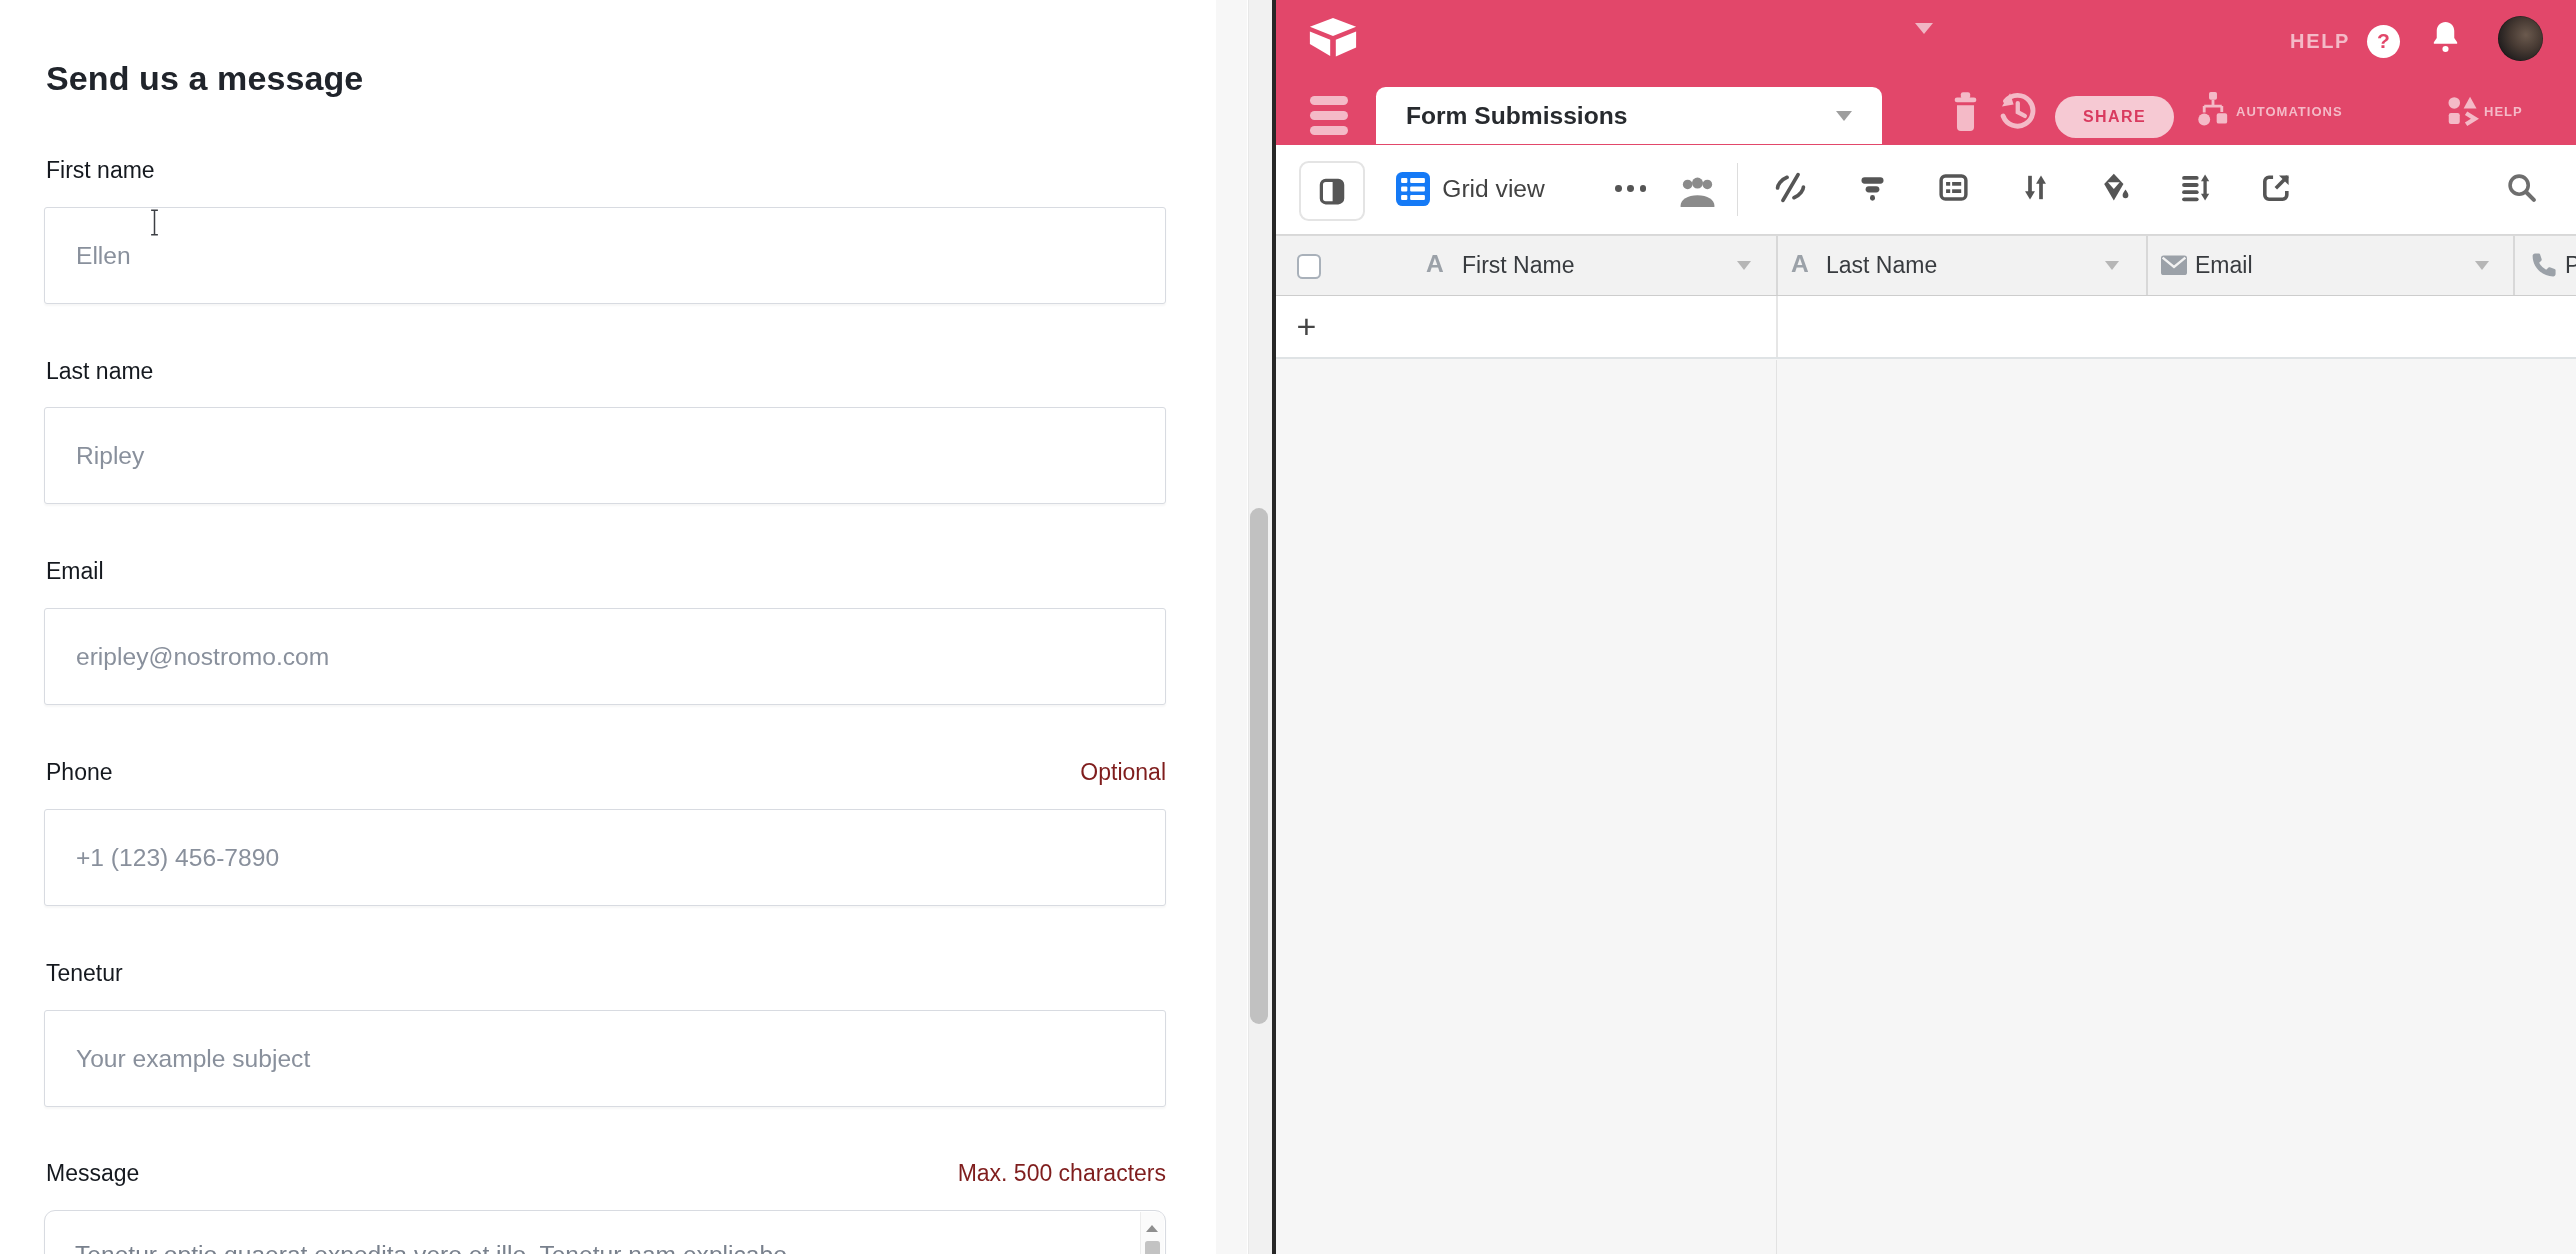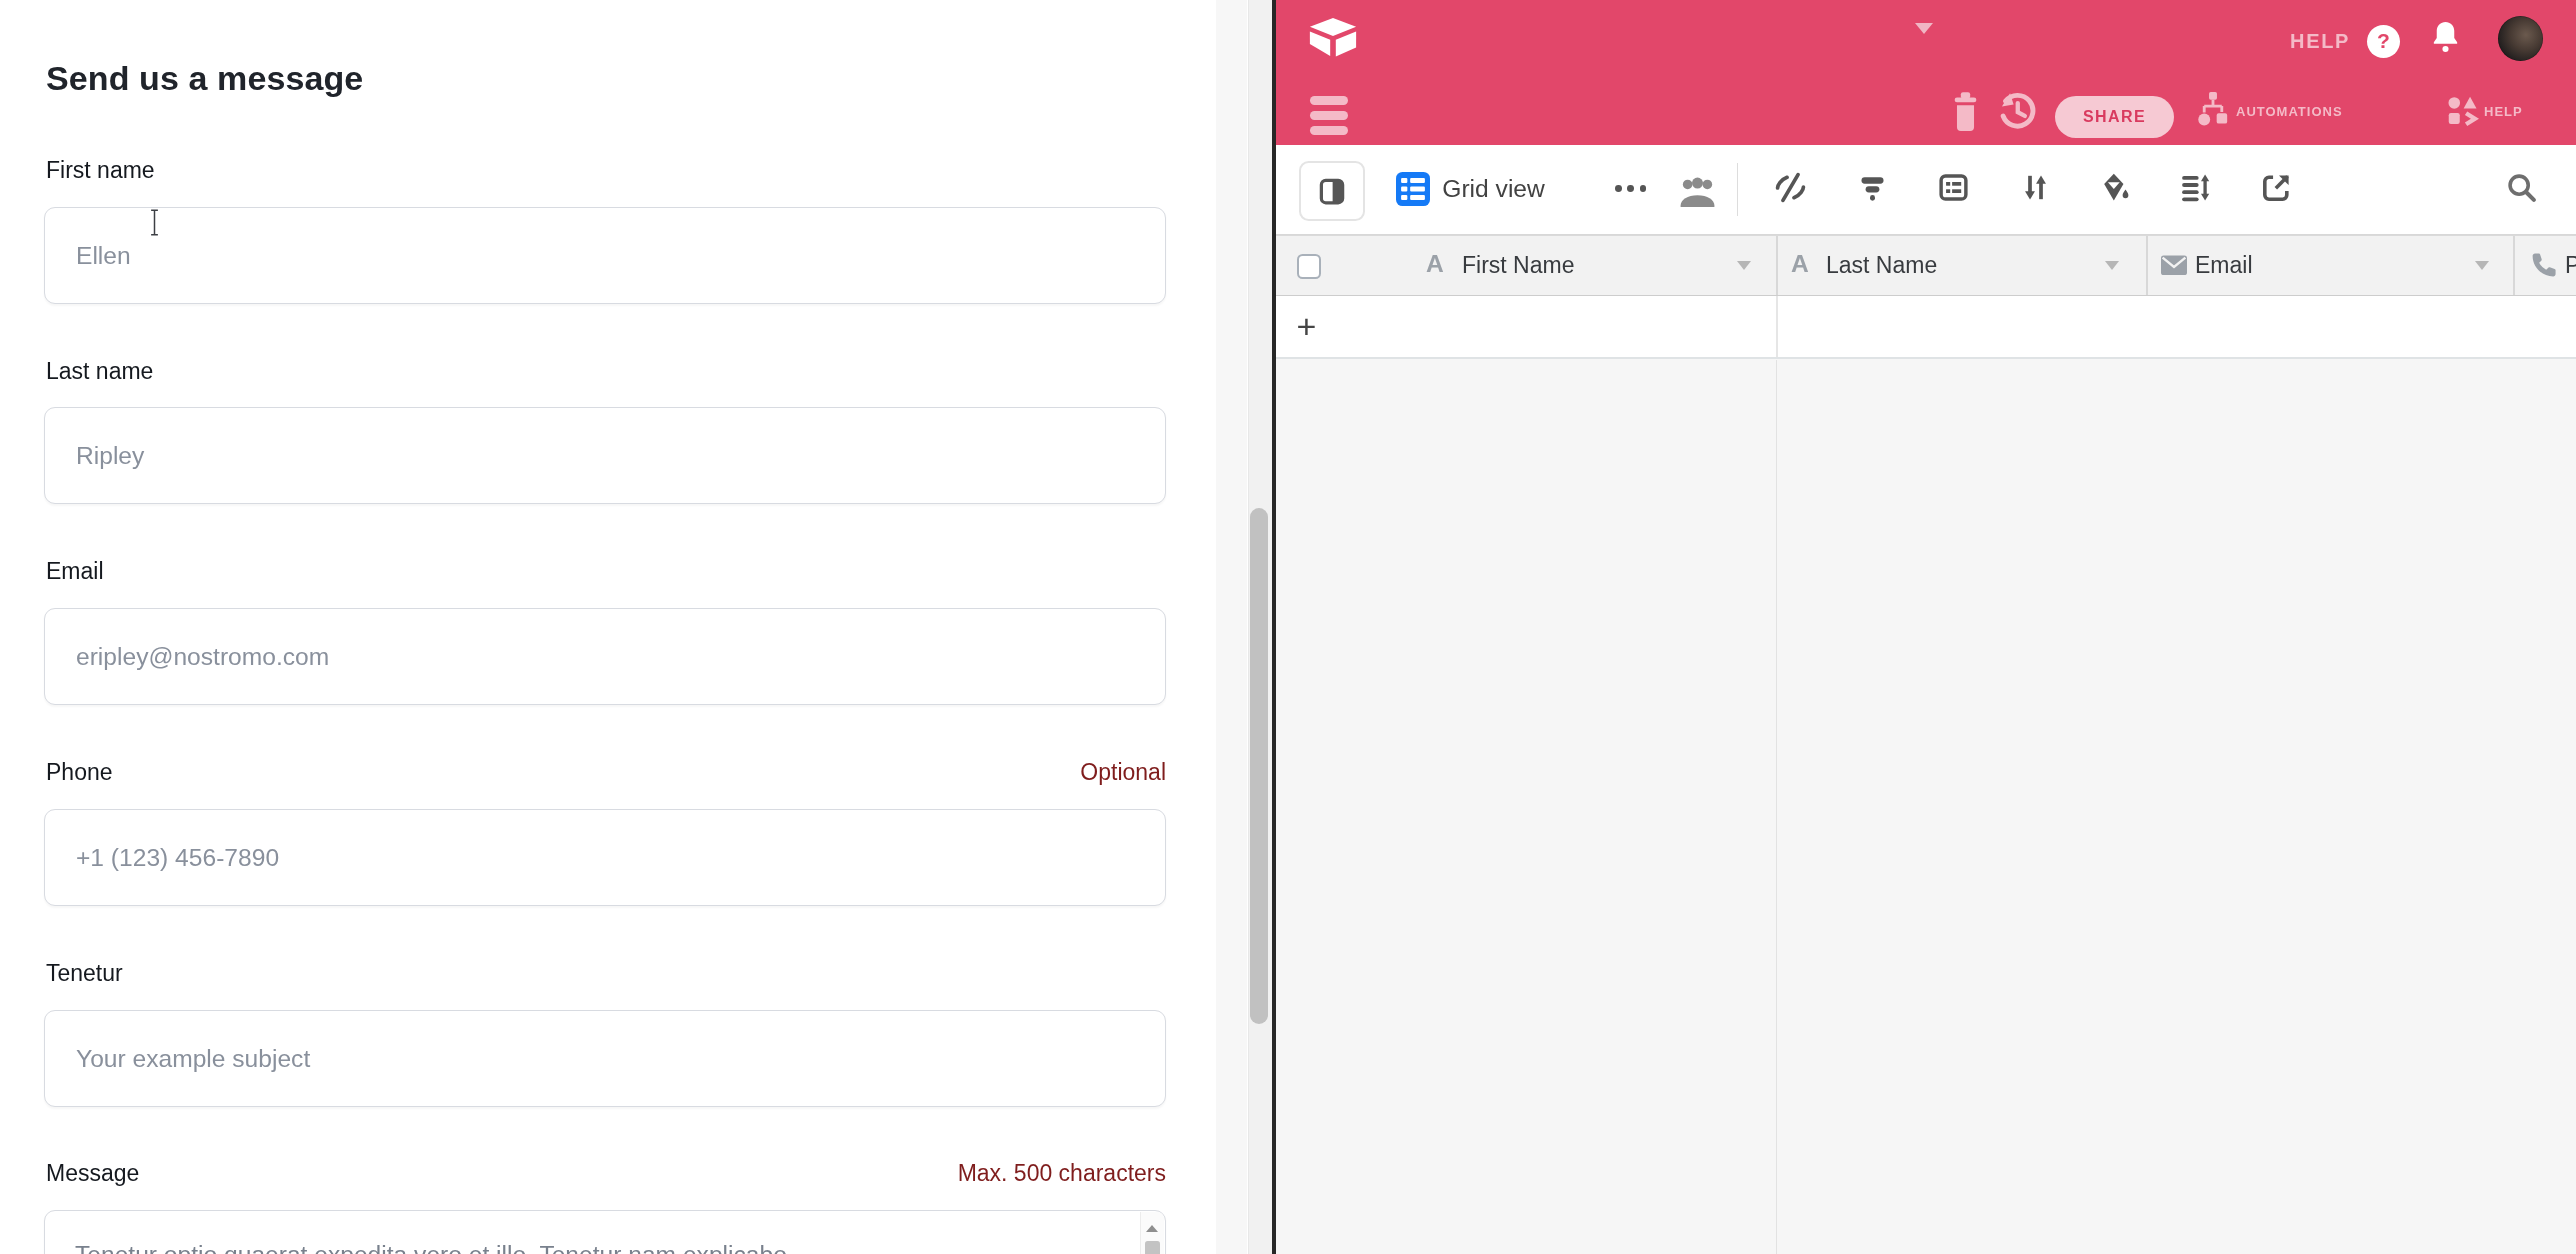"Form Submissions" div.abs { html: none -> <div> <span>Form Submissions</span> <span></span> </div> }
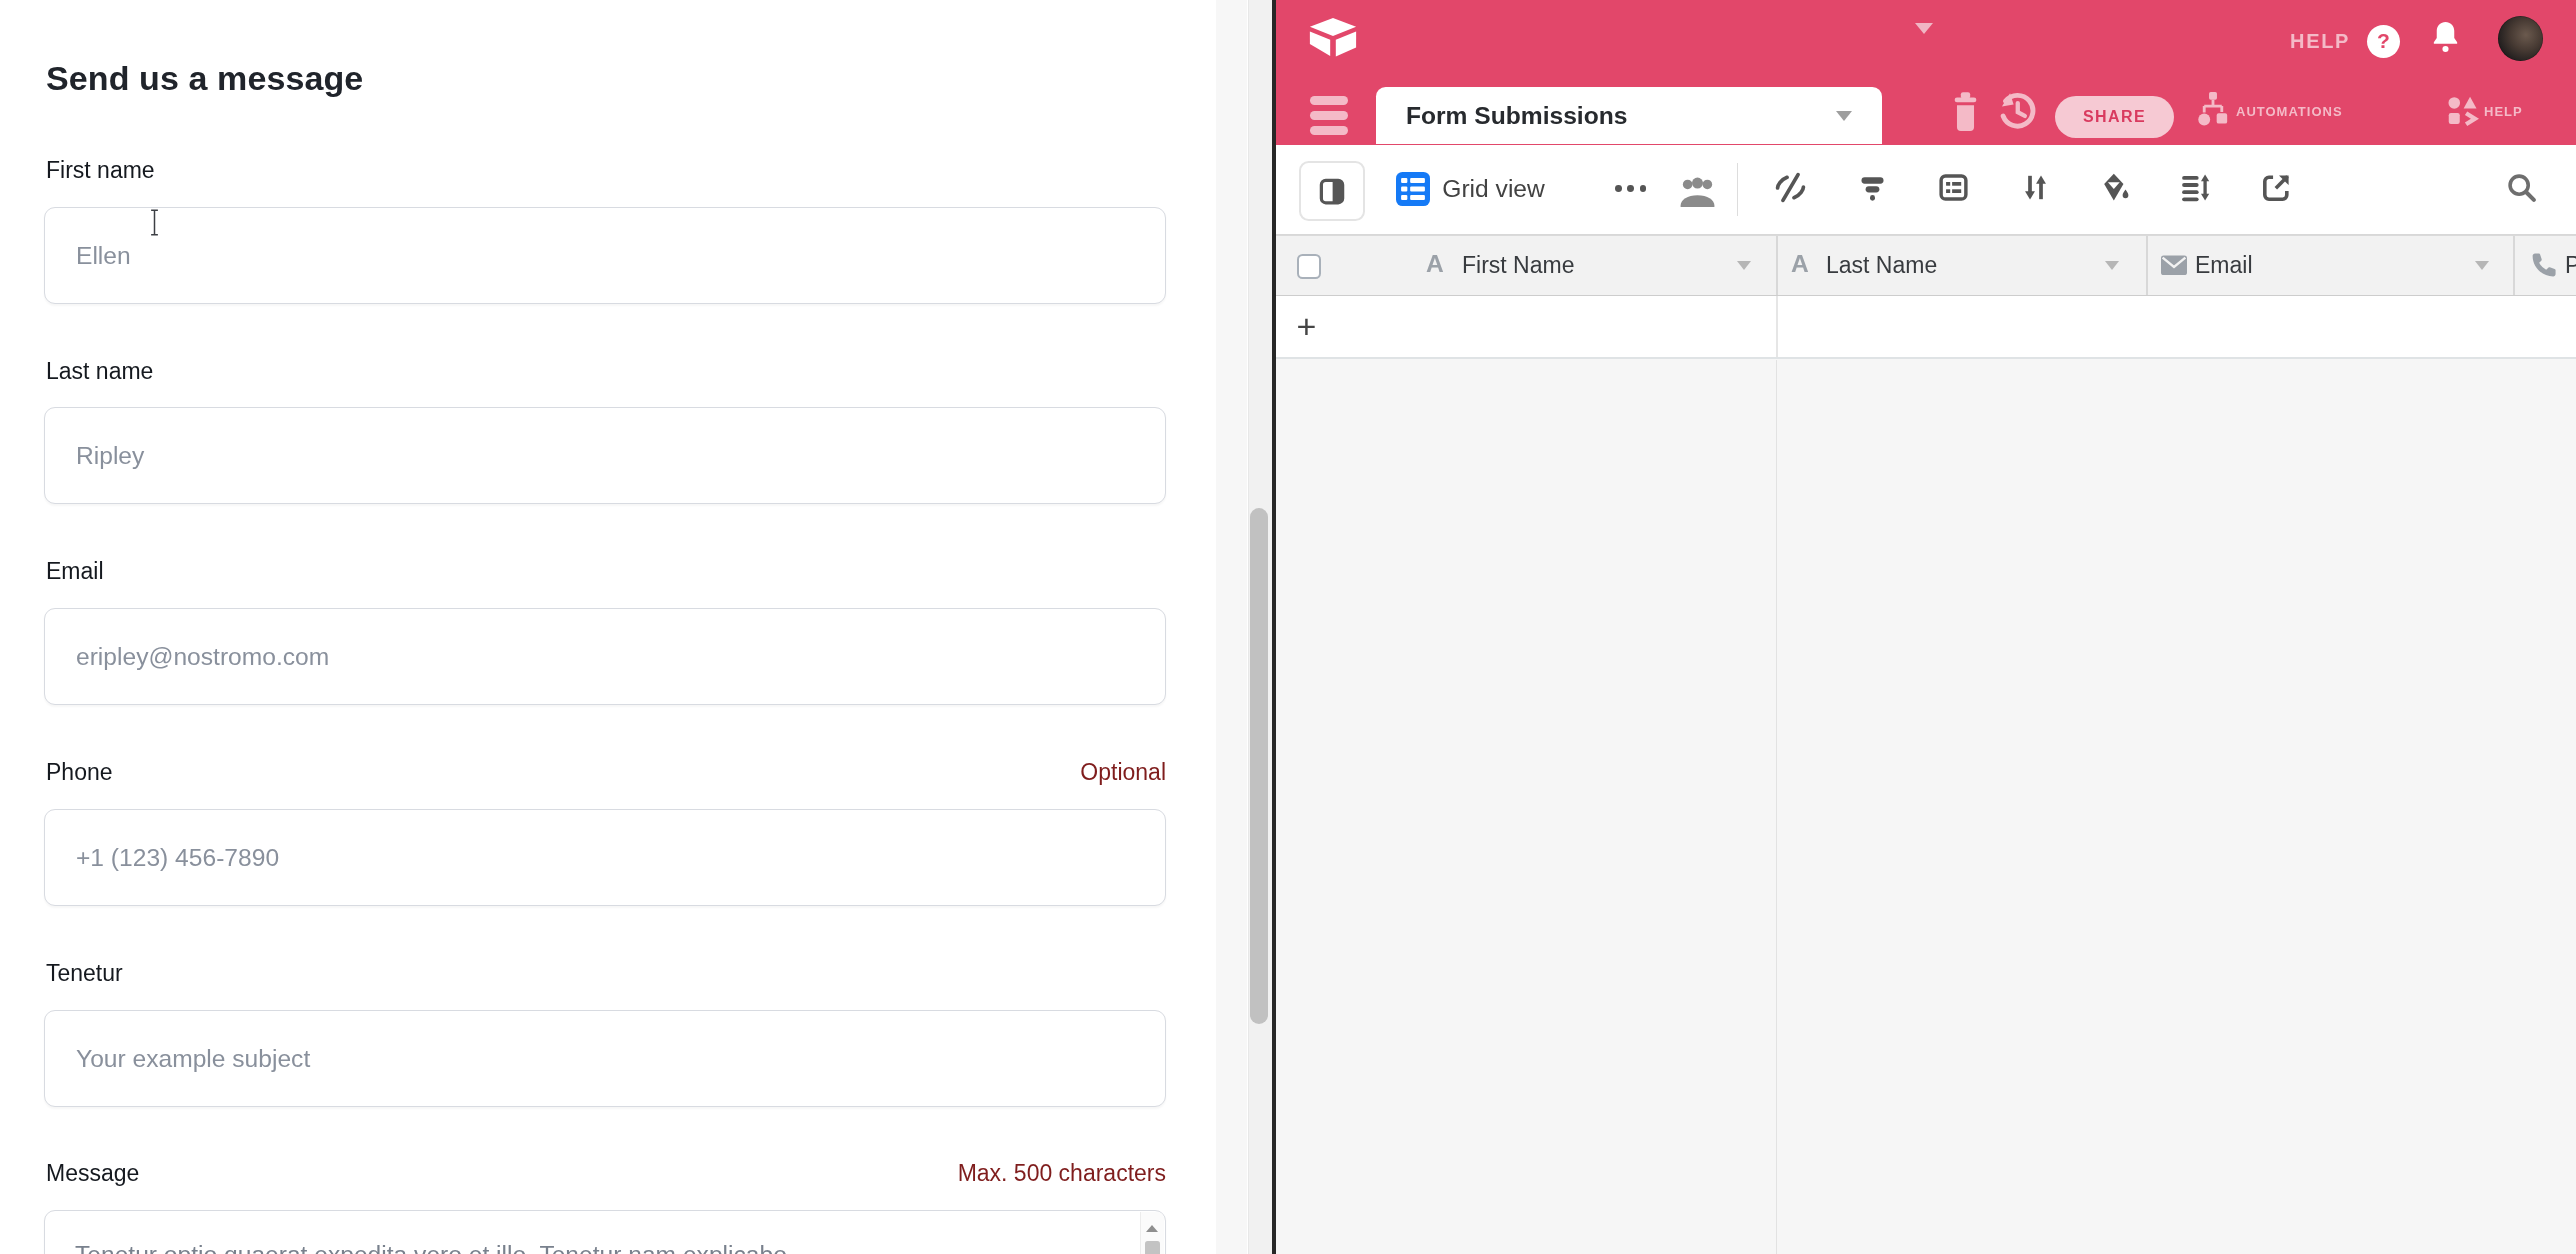"Ellen" .f-input { border-radius: 11px -> 3px }
